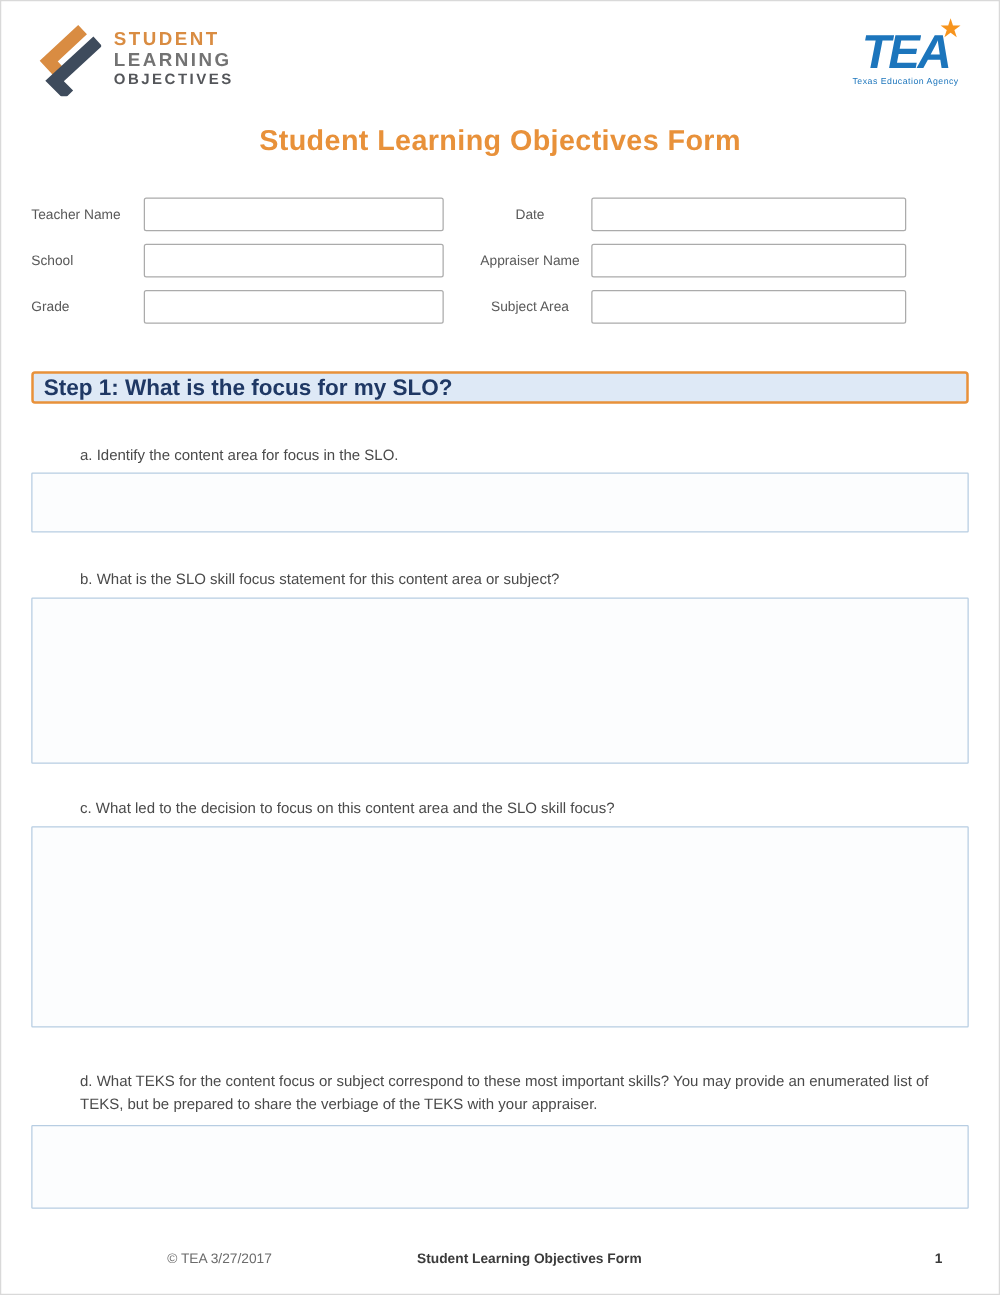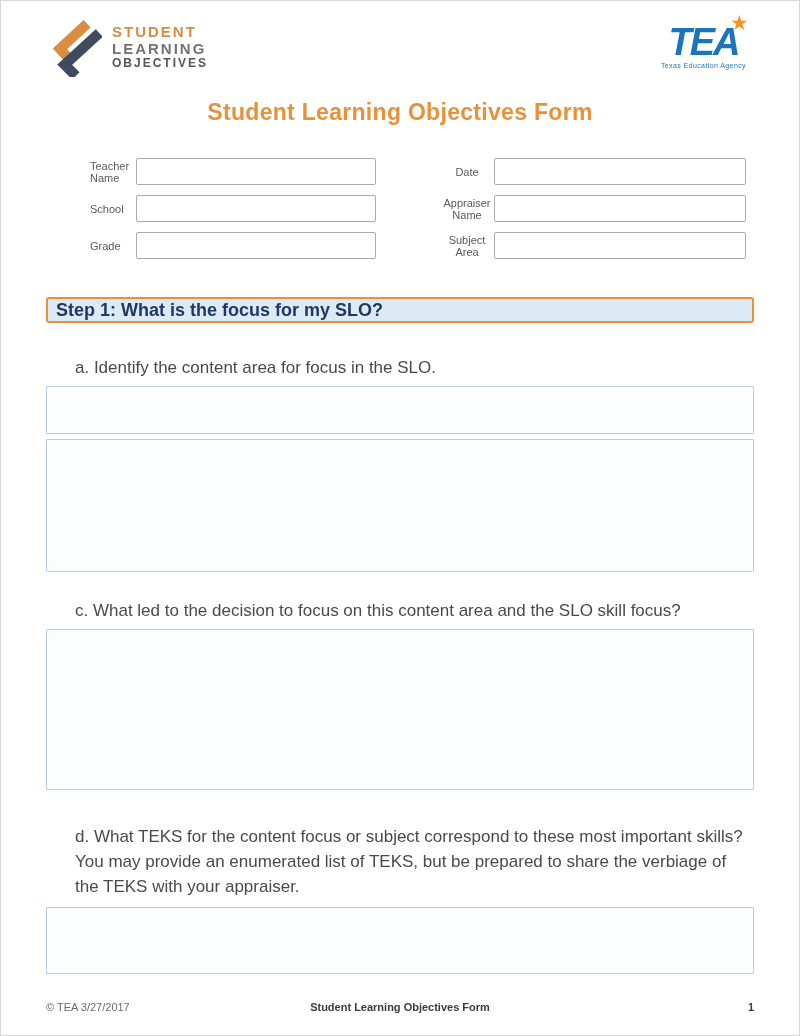"STUDENT" .content { padding: 0 45px -> 0 24px }
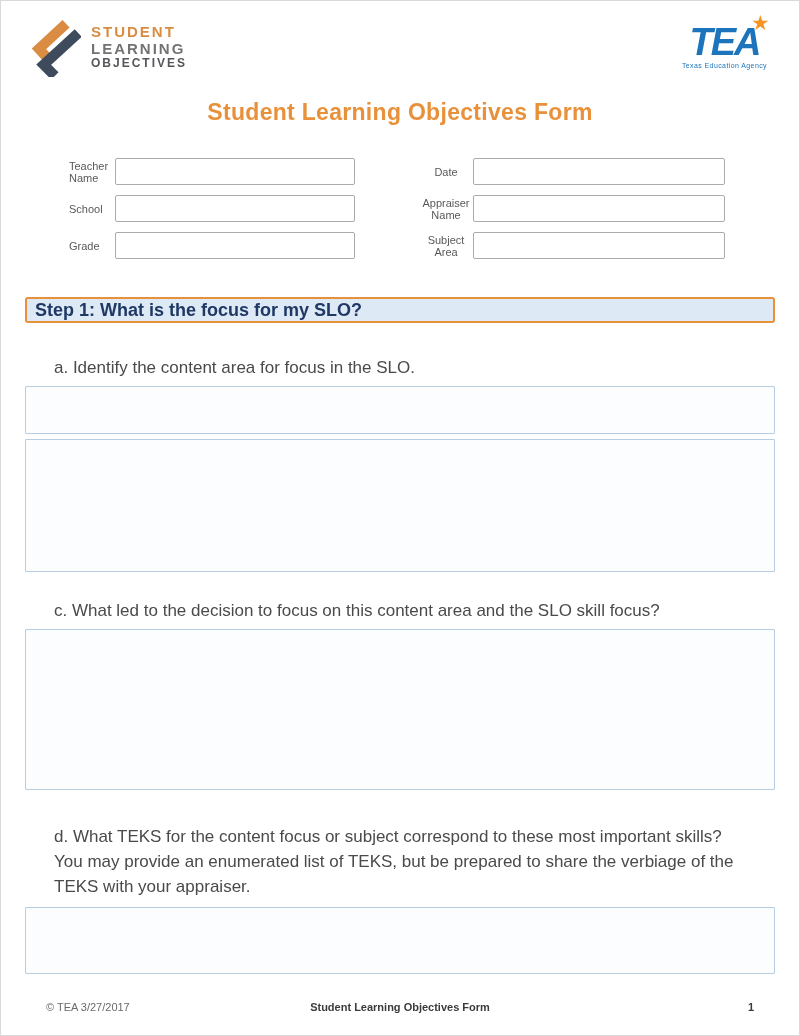"Teacher Name" .field-label { margin-left: 44px -> none }
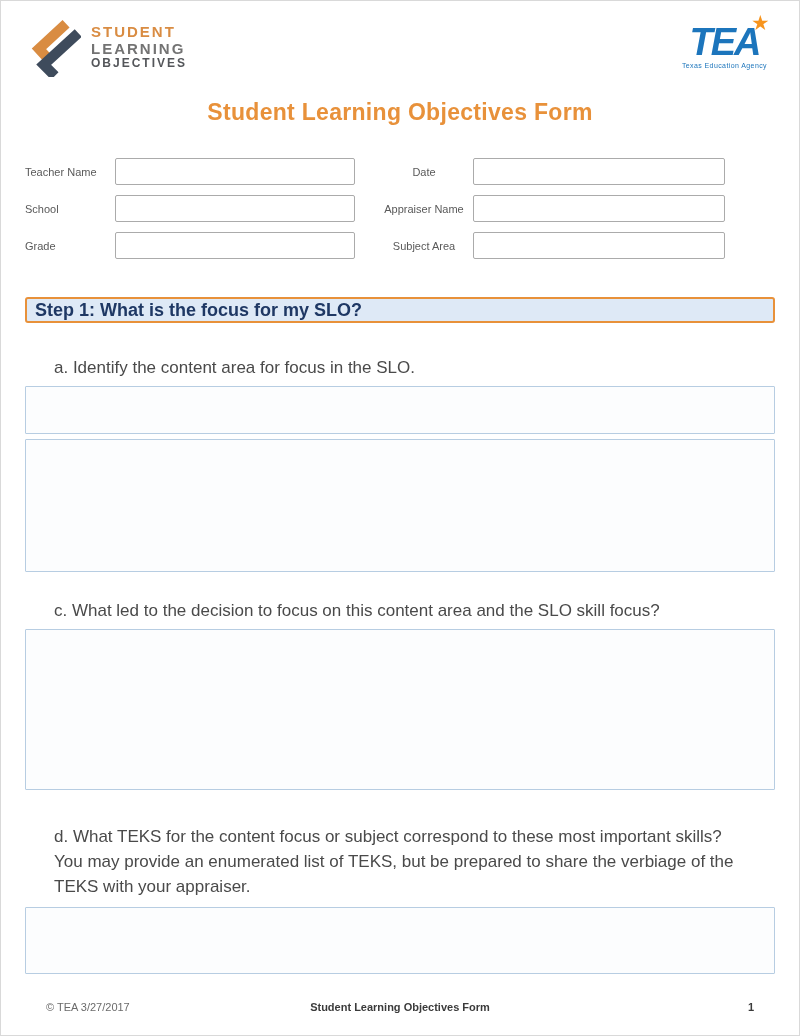"a. Identify the content area" .question { font-size: 17px -> 12px; margin-left: 29px -> 39px }
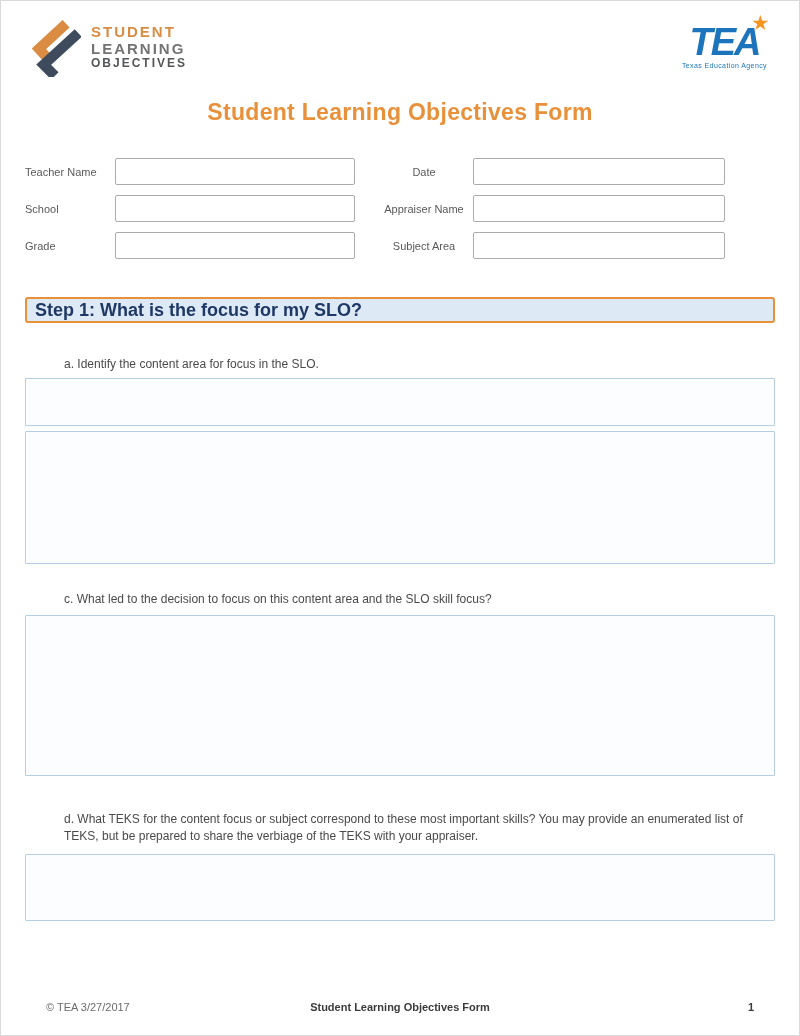"b. What is the SLO" div.question { html: none -> <div>b. What is the SLO skill focus statement for this content area or subject?</div> }
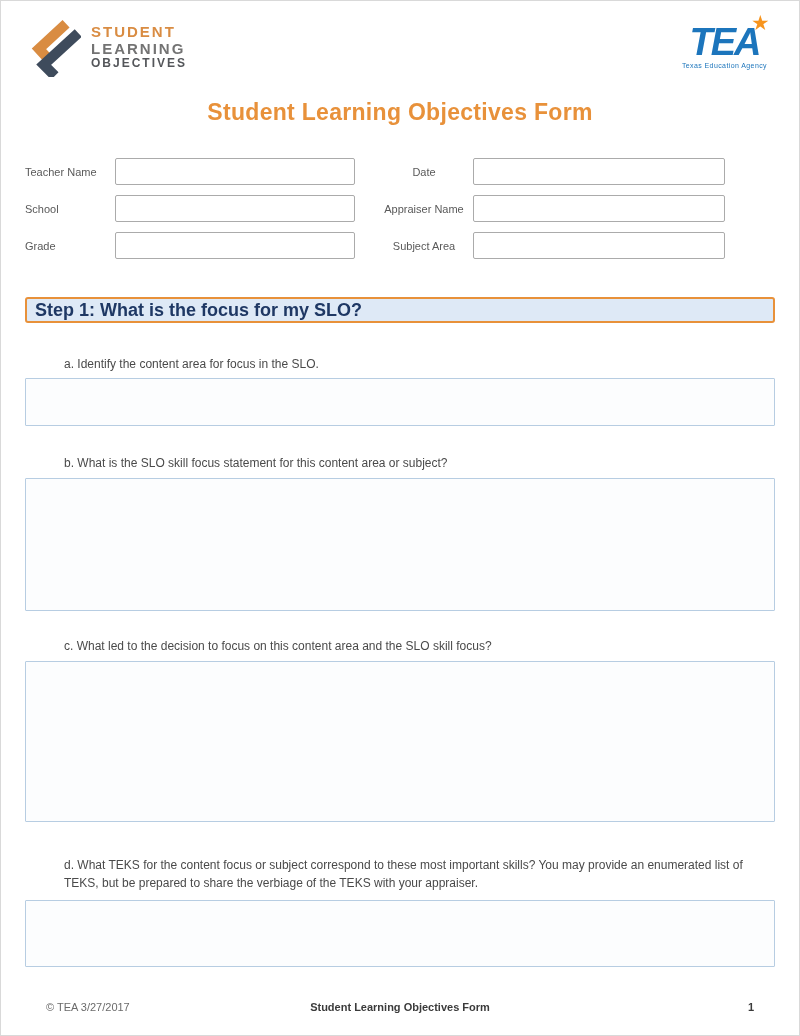"© TEA 3/27/2017" .footer-left { margin-left: none -> 47px; text-align: left -> center }
